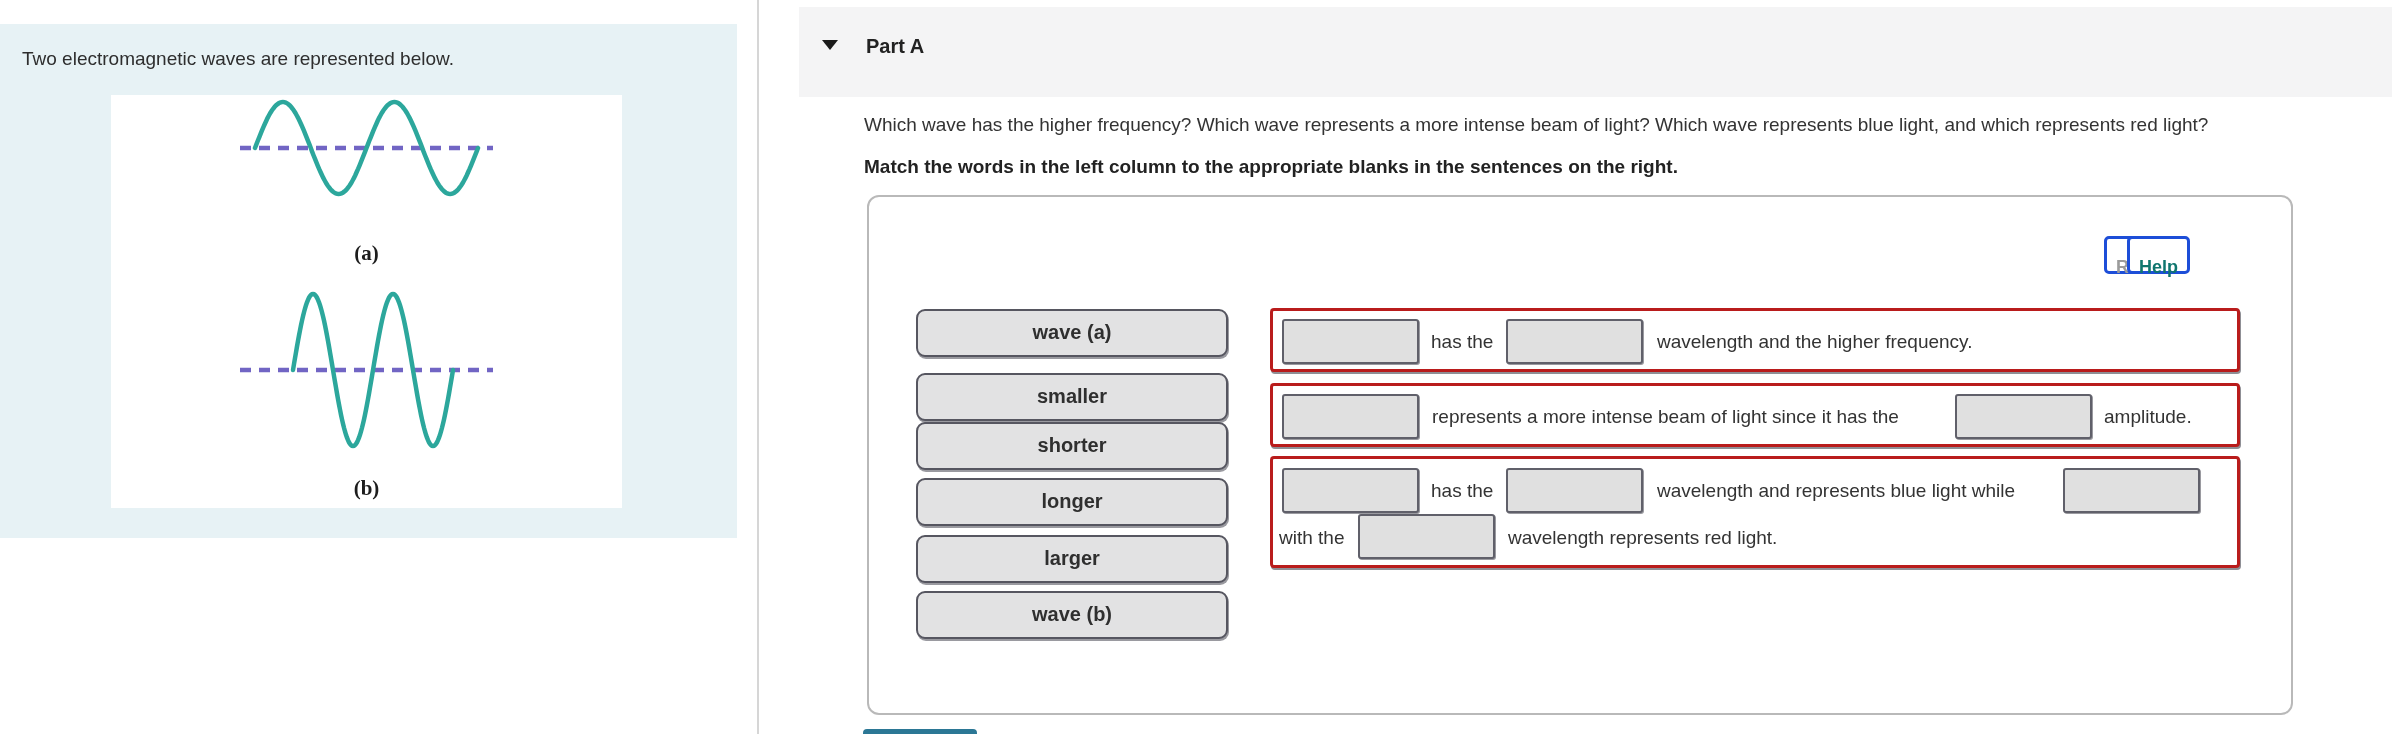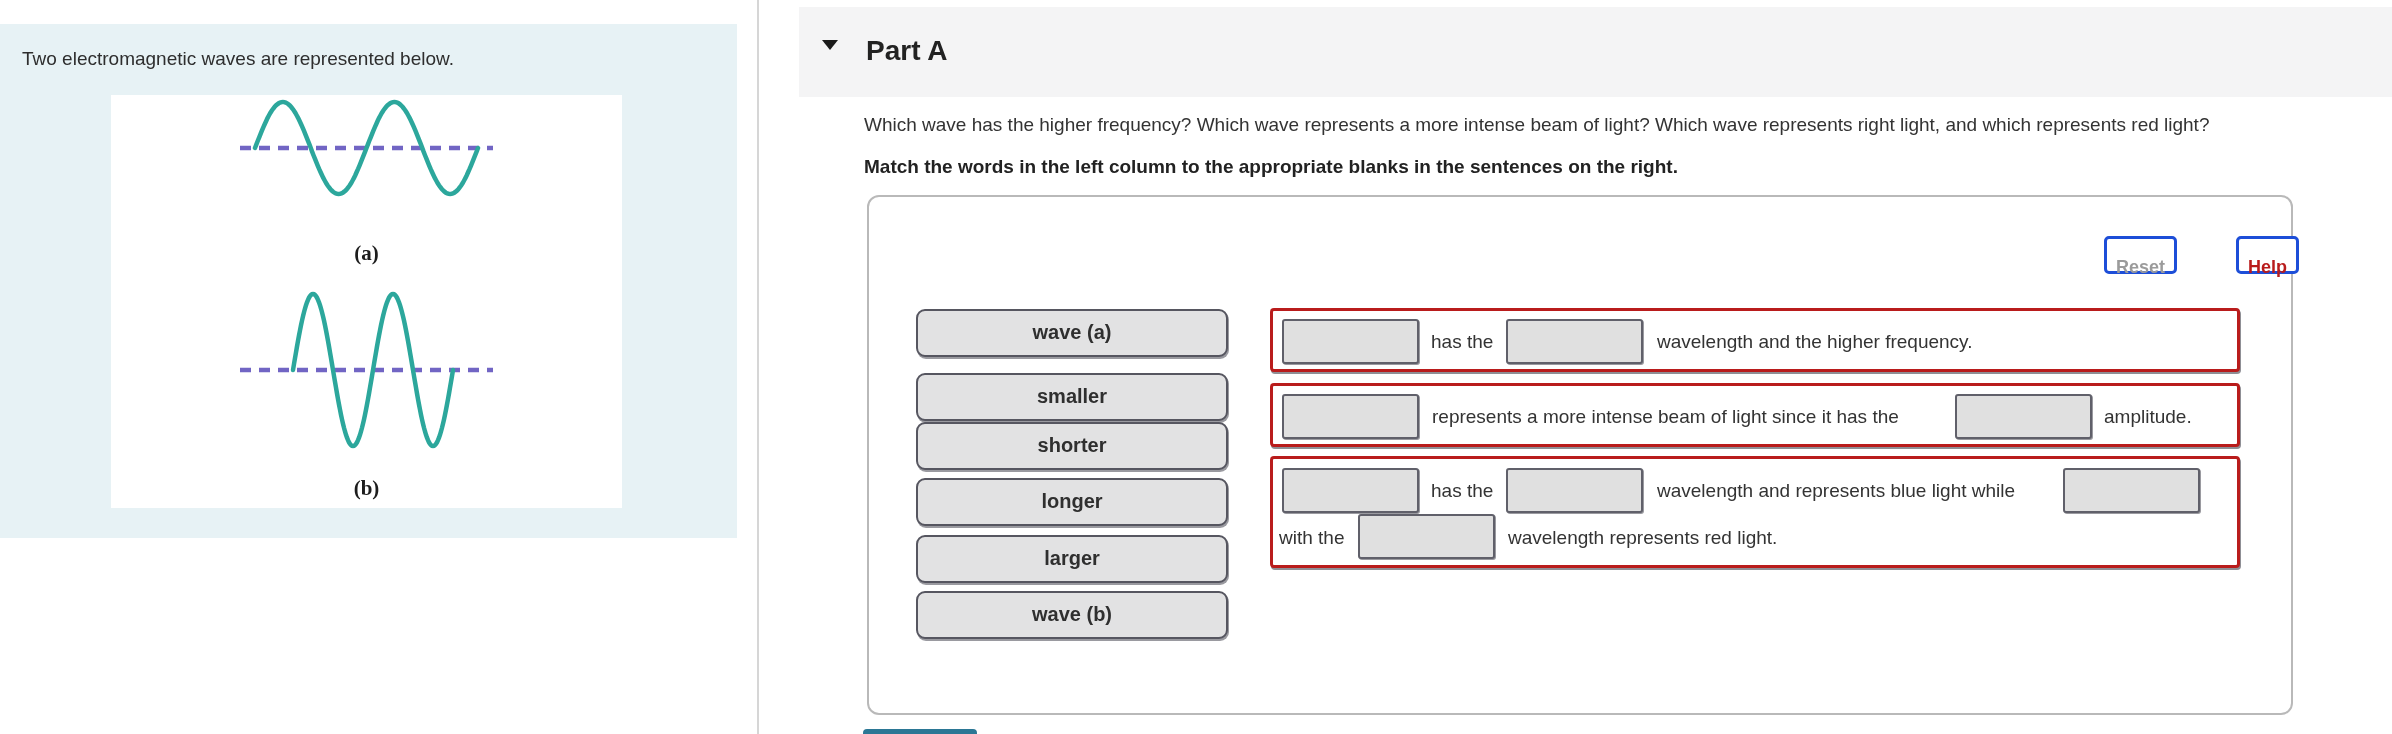"Part A" .part-title { font-size: 28px -> 20px }
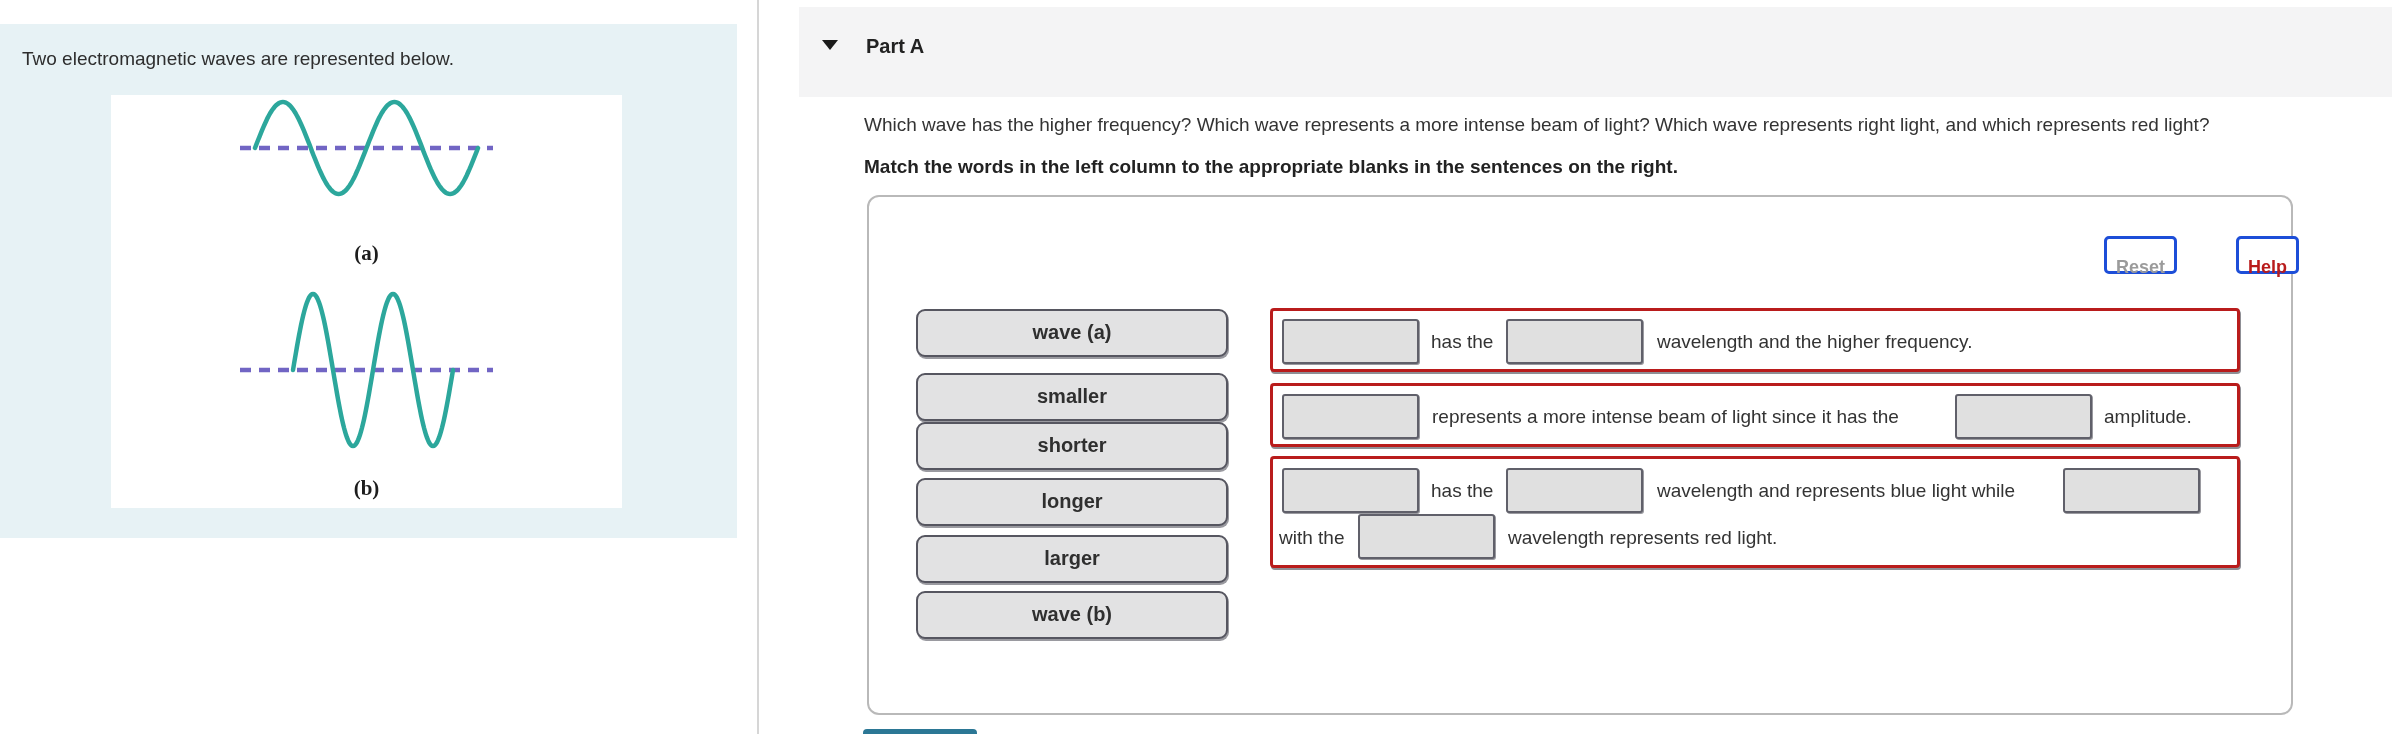"Which wave has the higher" div.question { text: right -> blue }
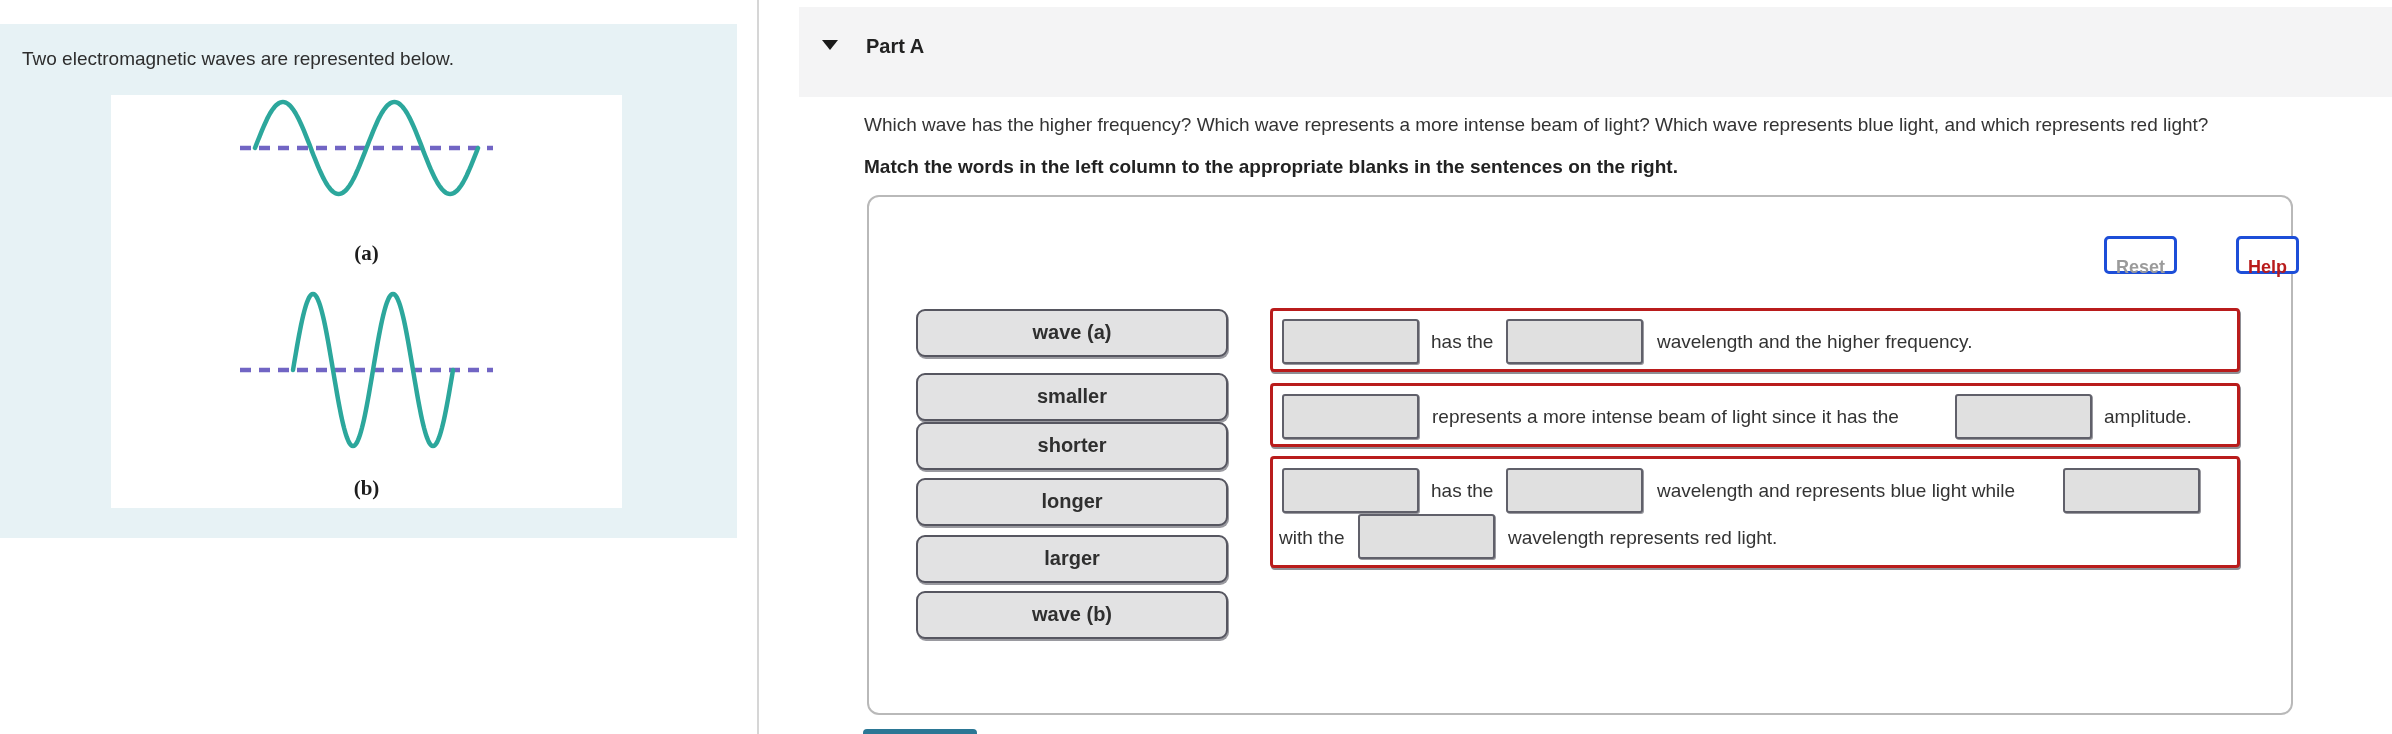"Help" .btn-help { color: #b91c1c -> #0f766e; left: 1367px -> 1258px }
